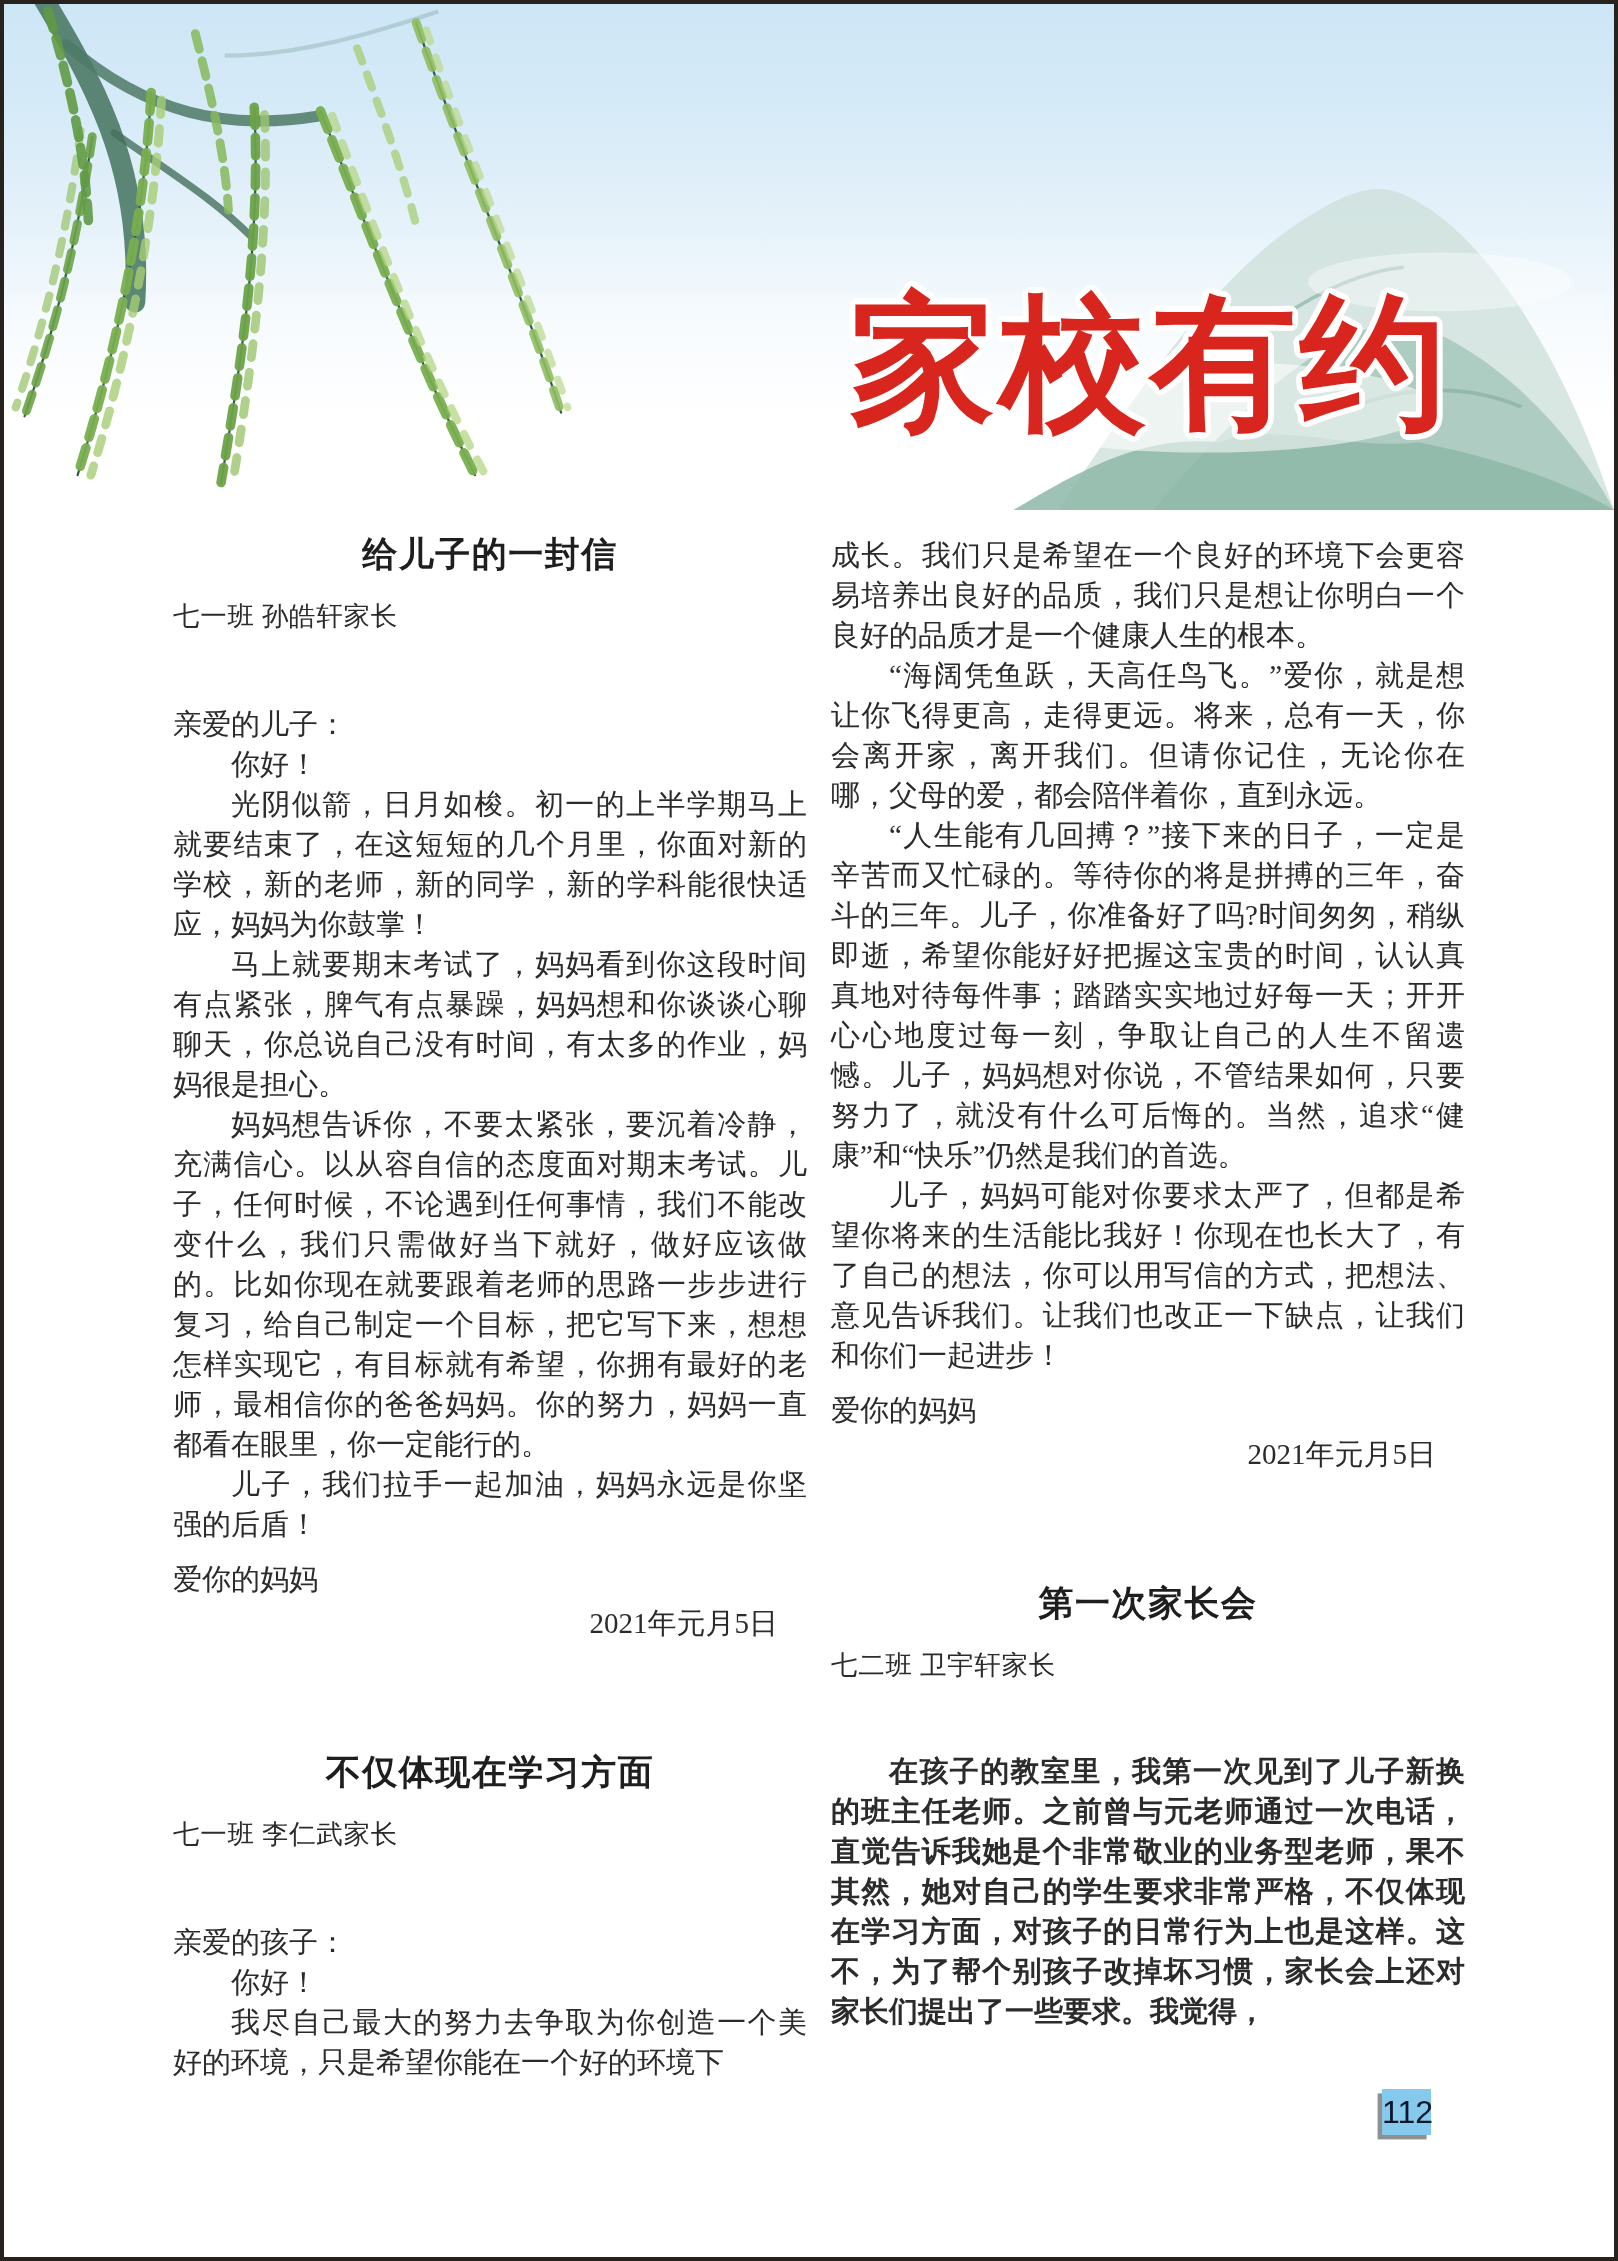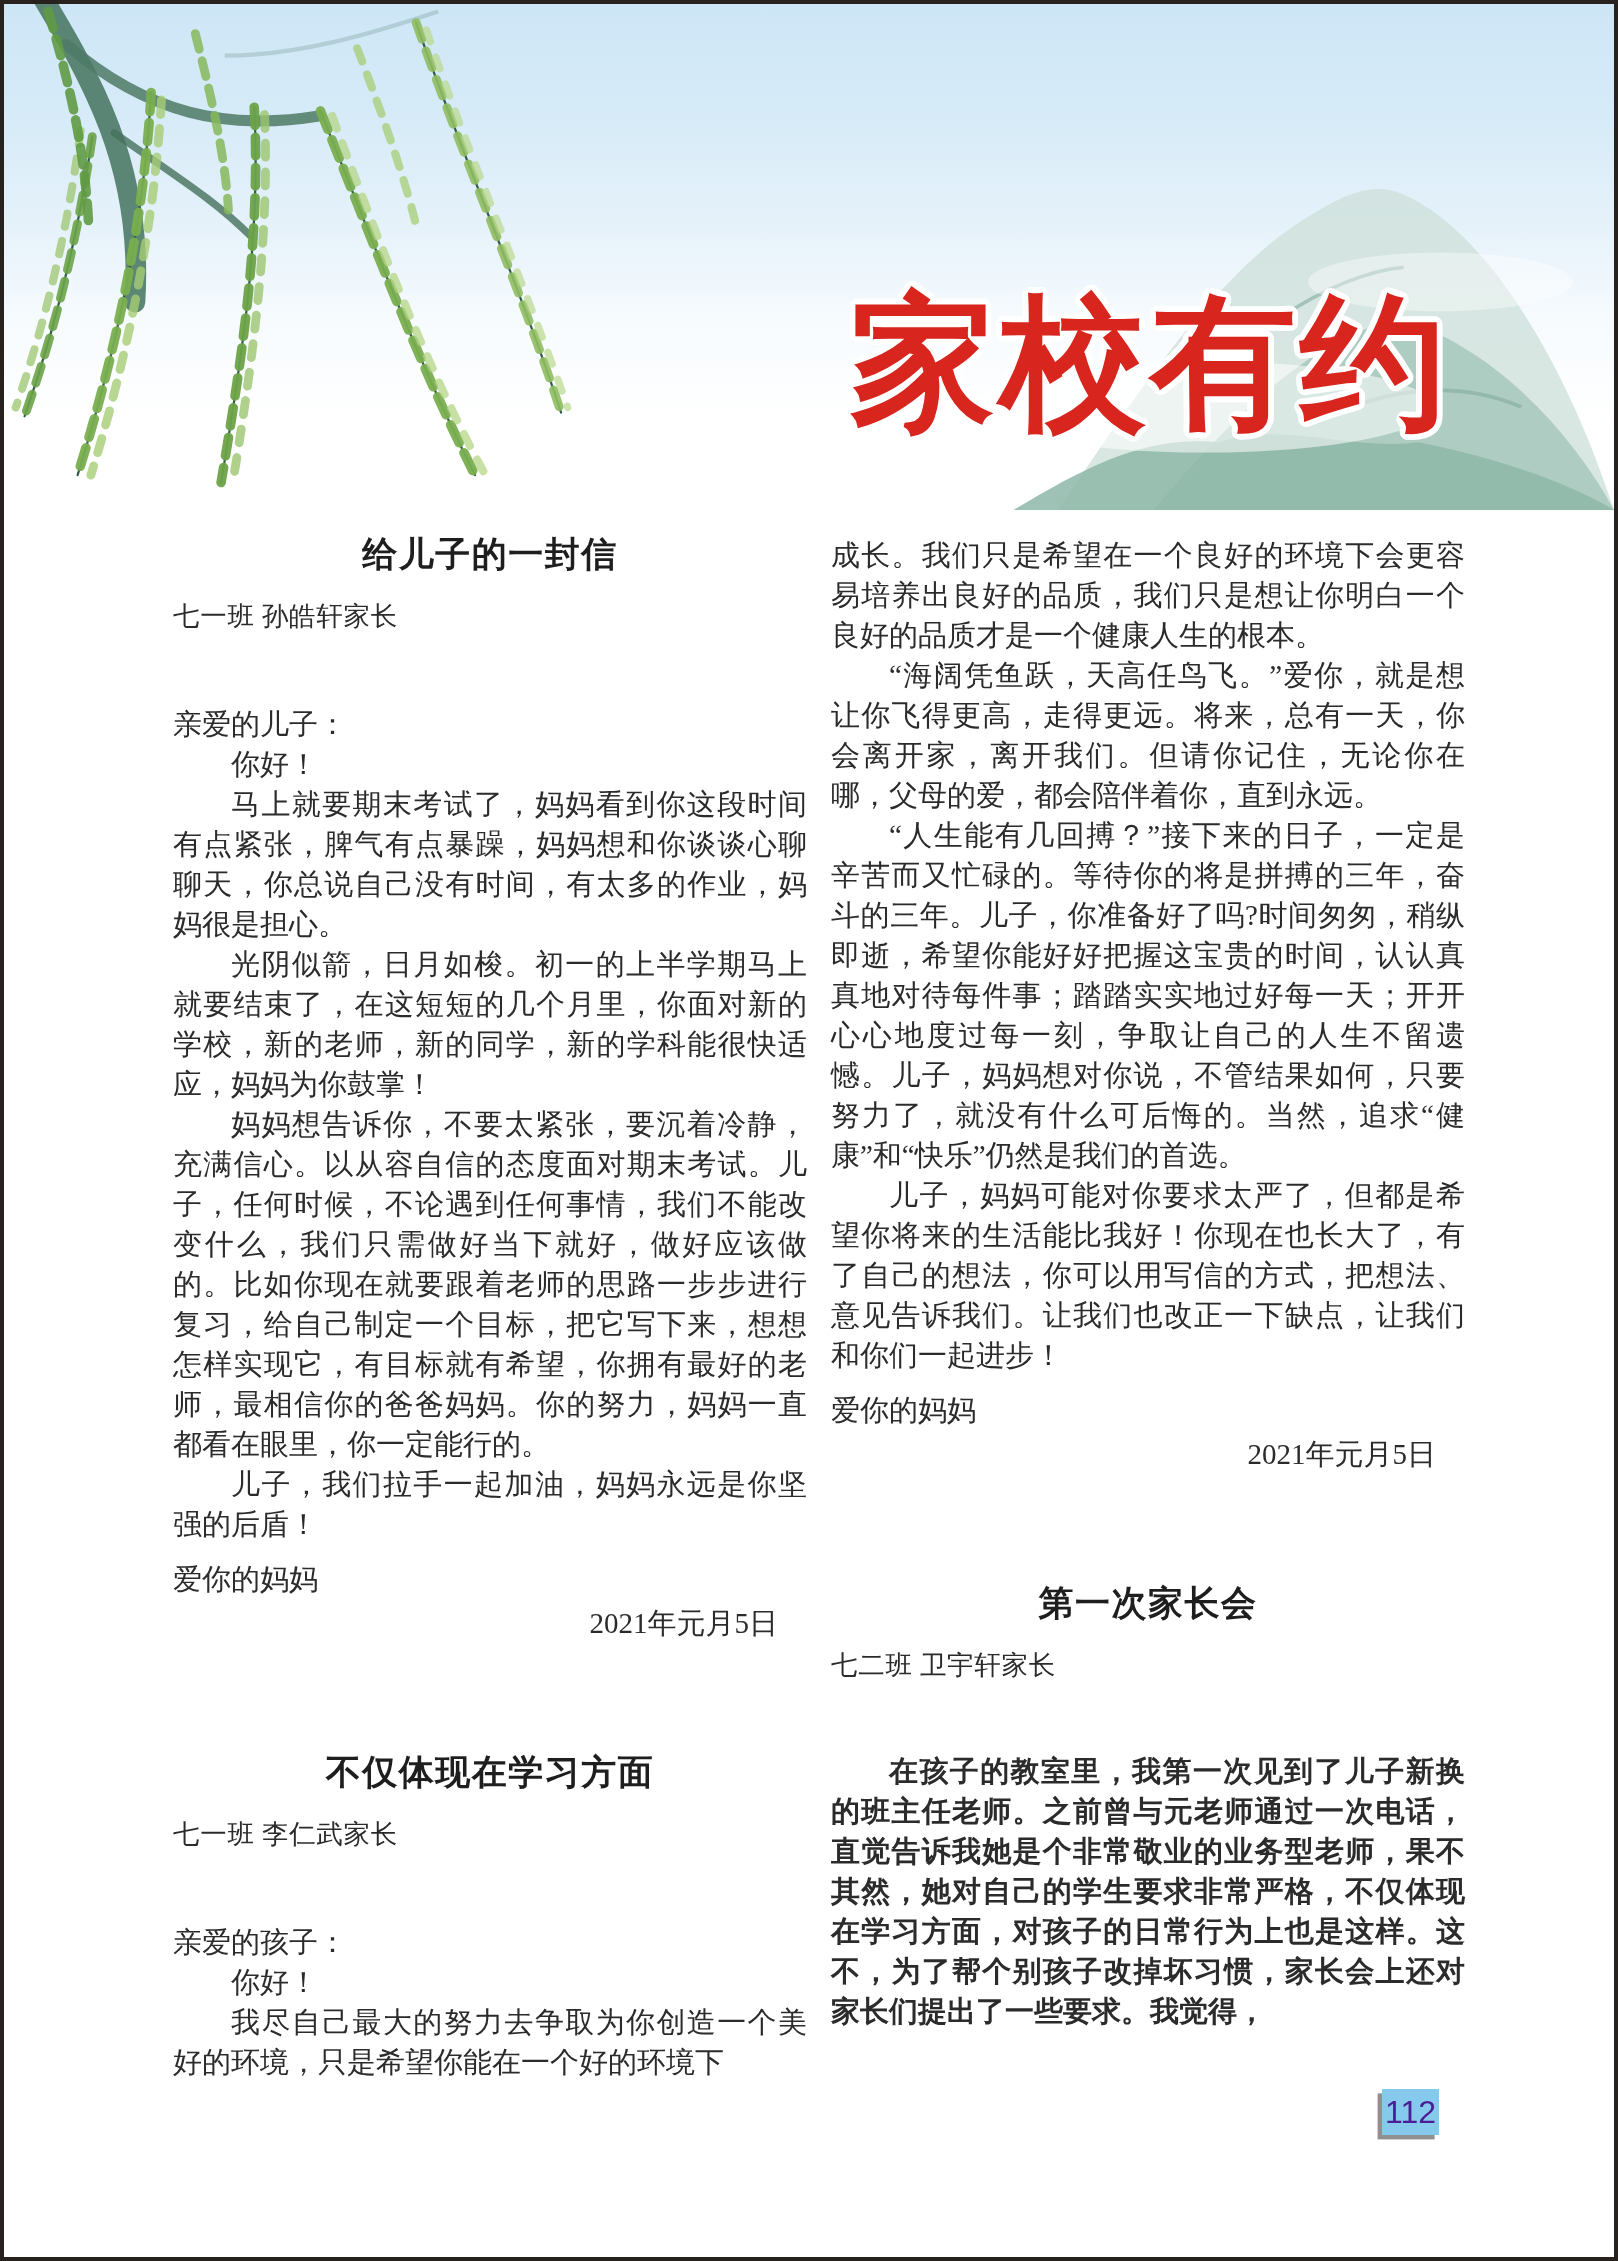"马上就要期末考试了，妈妈看到你这段时间有点紧张，脾气有点暴躁，妈妈想和你谈谈心聊" p.body { order: before "光阴似箭，日月如梭。初一的上半学期马上就要结束了，在这短短的几个月里，你面对新的" -> after "光阴似箭，日月如梭。初一的上半学期马上就要结束了，在这短短的几个月里，你面对新的" }
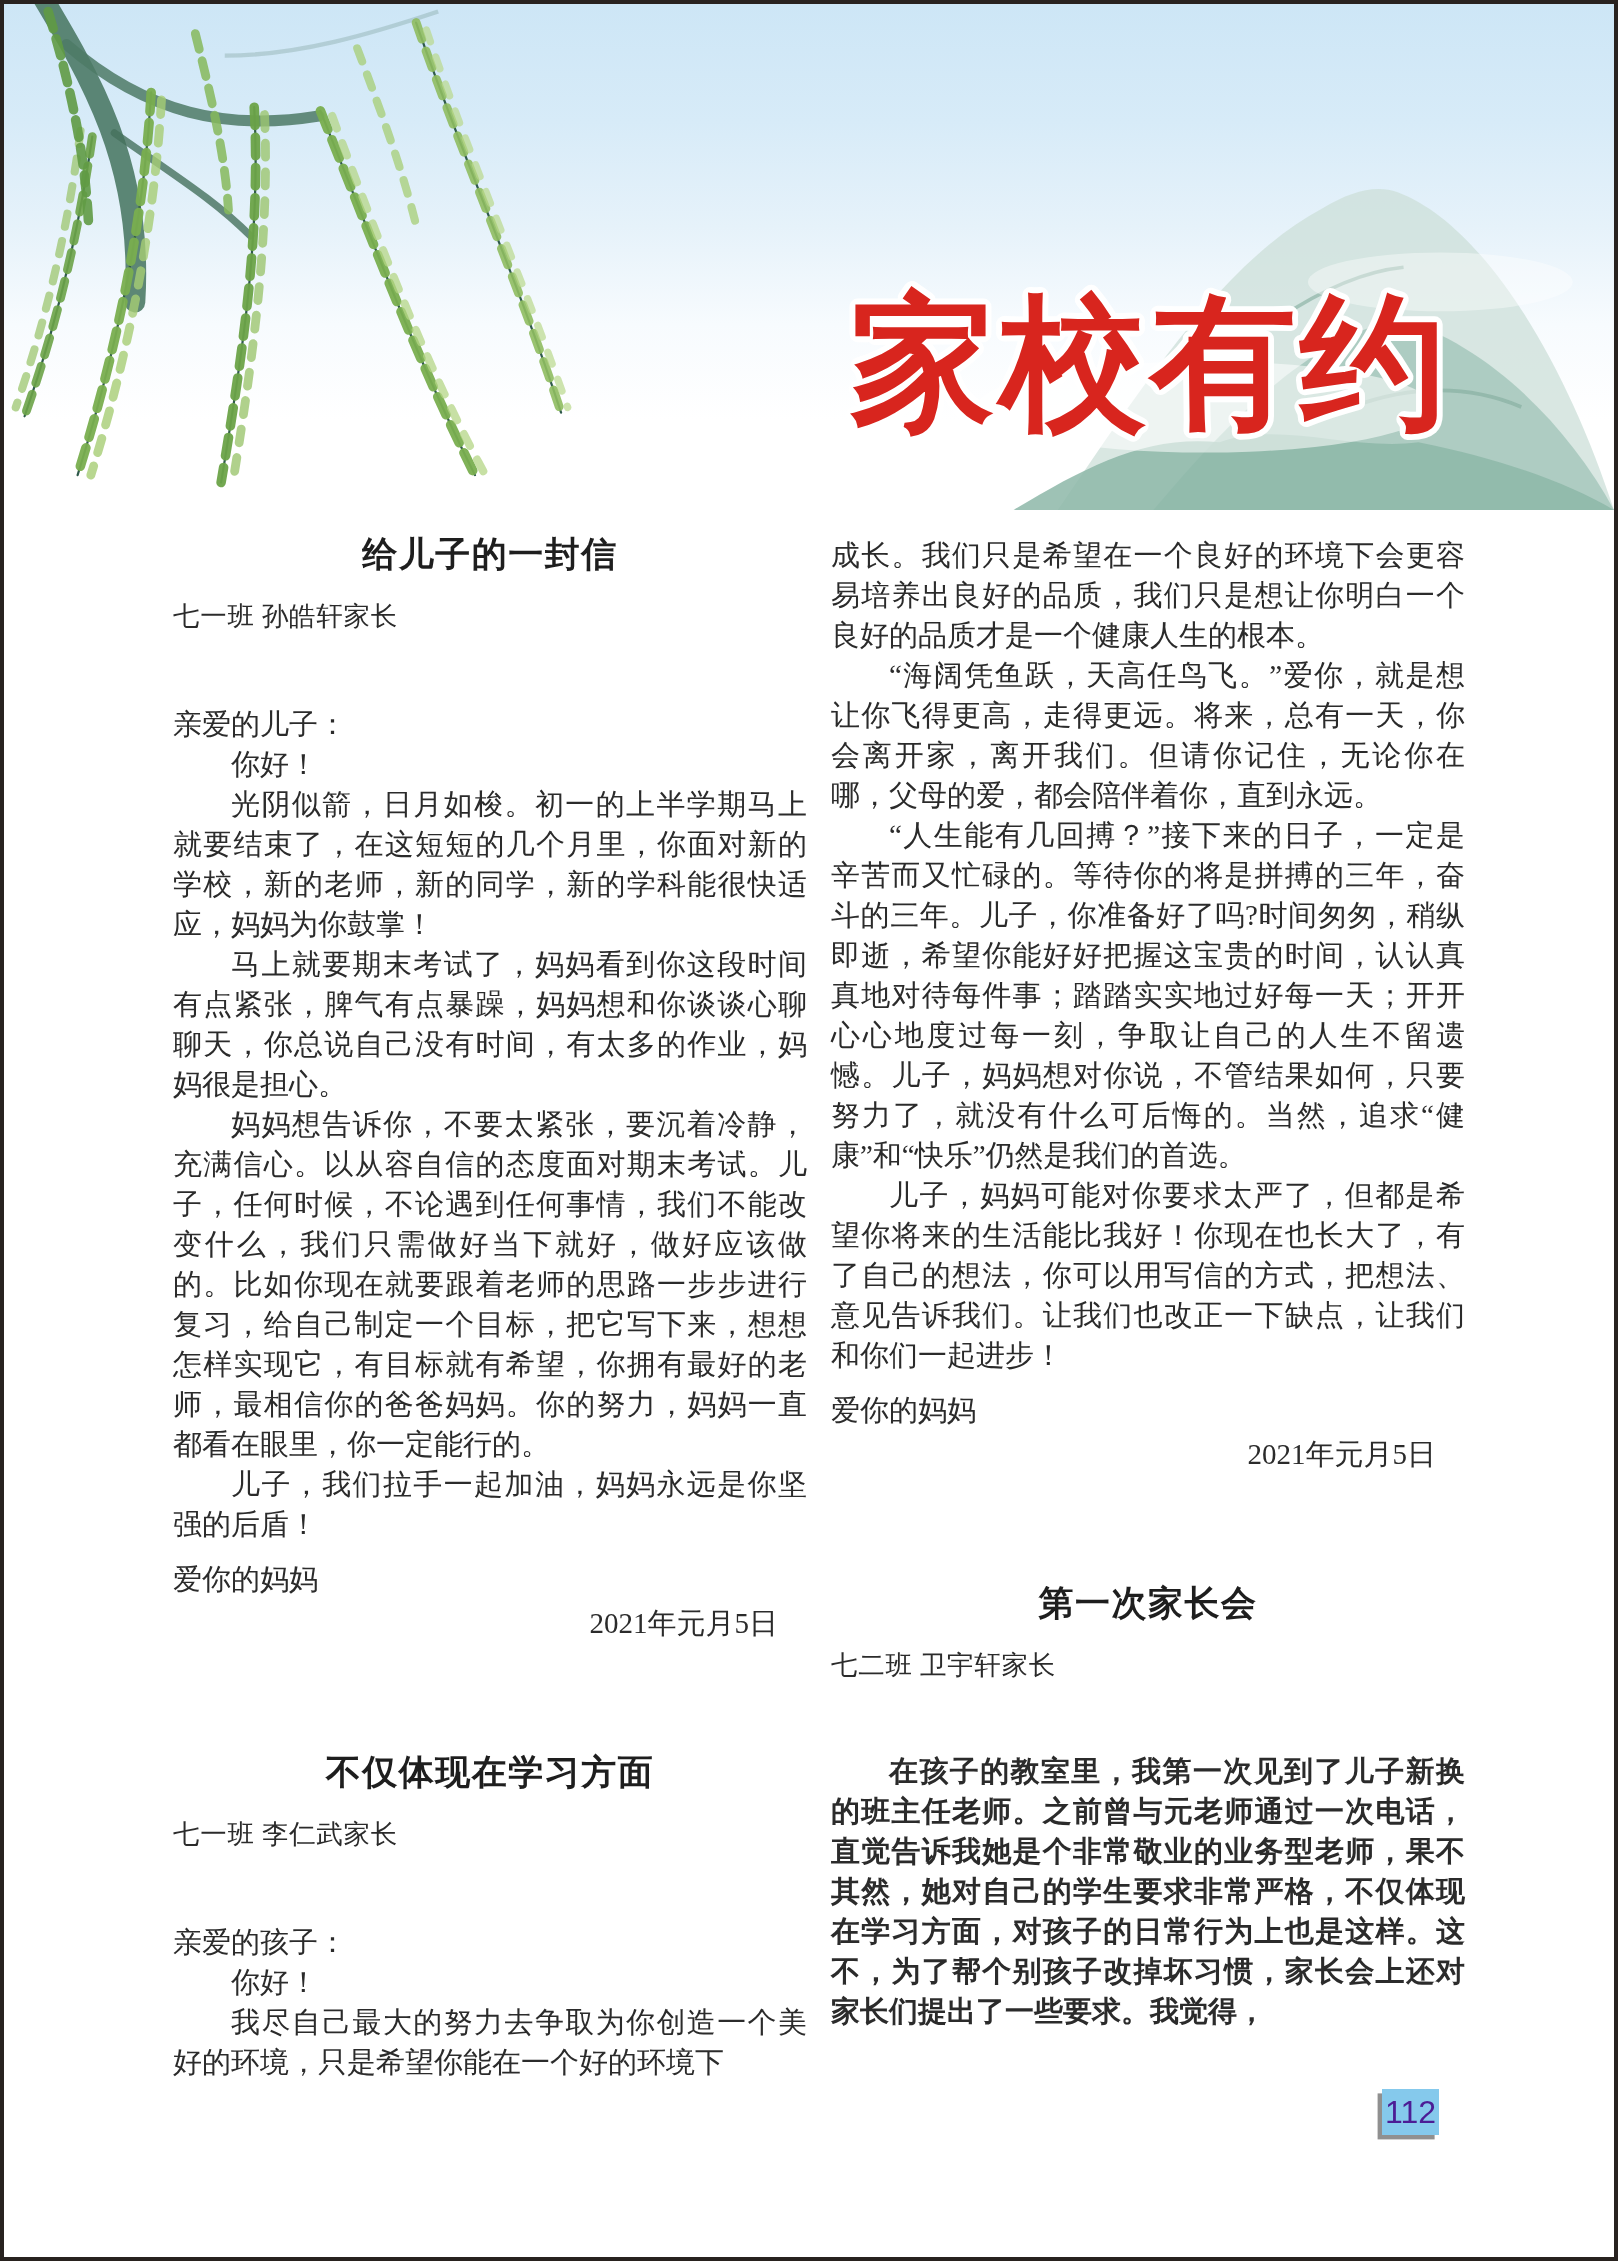"112" .page-num { color: #4c1d95 -> #0f172a; width: 57px -> 49px }
